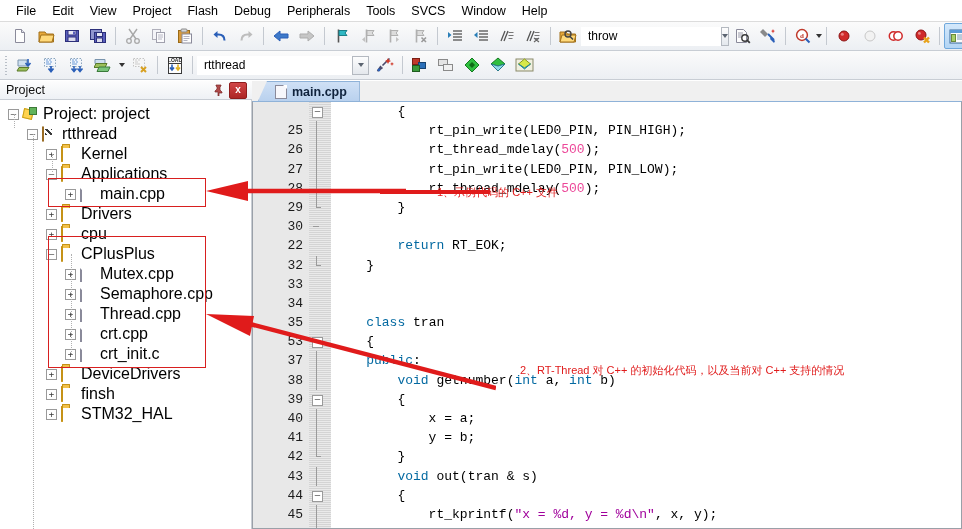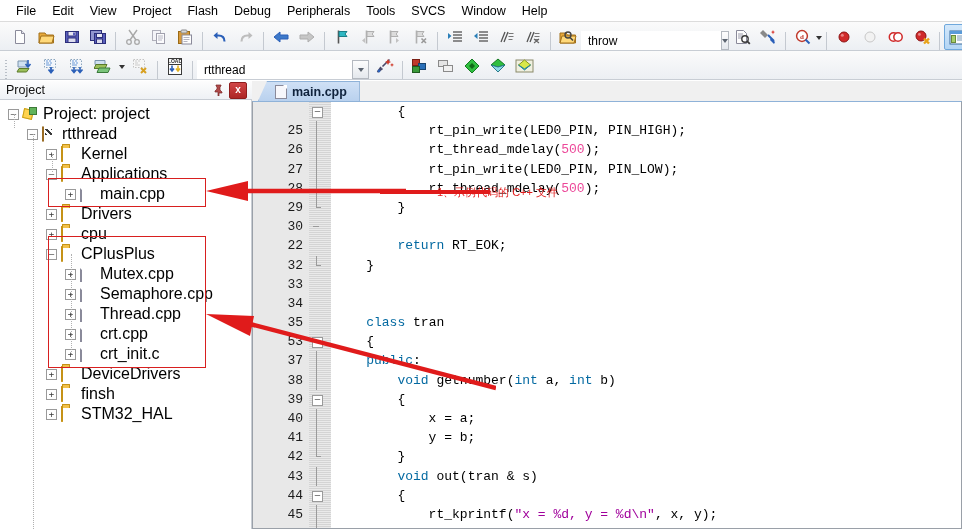"throw" .toolbar { align-items: flex-end -> center }
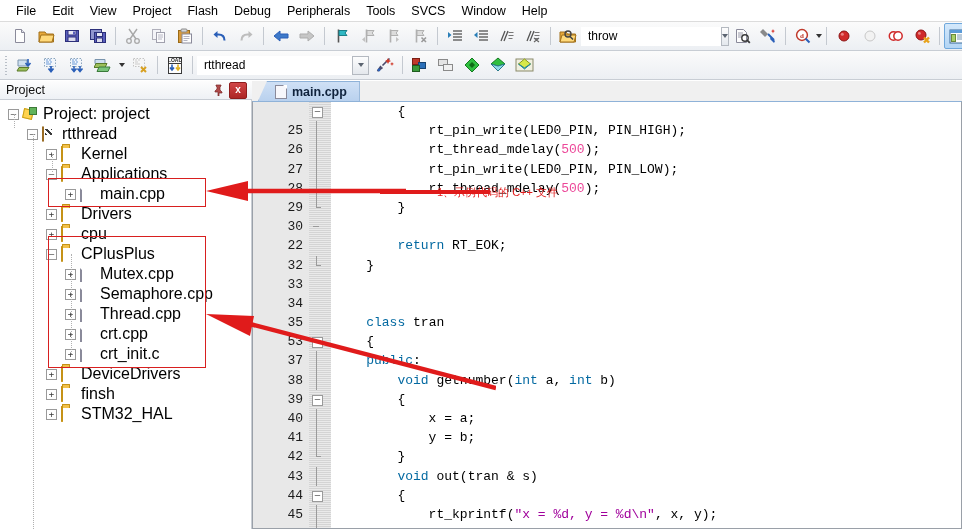"2、RT-Thread 对 C++ 的初始化代码，以及当前对 C++" div.anno { html: none -> <div>2、RT-Thread 对 C++ 的初始化代码，以及当前对 C++ 支持的情况</div> }
